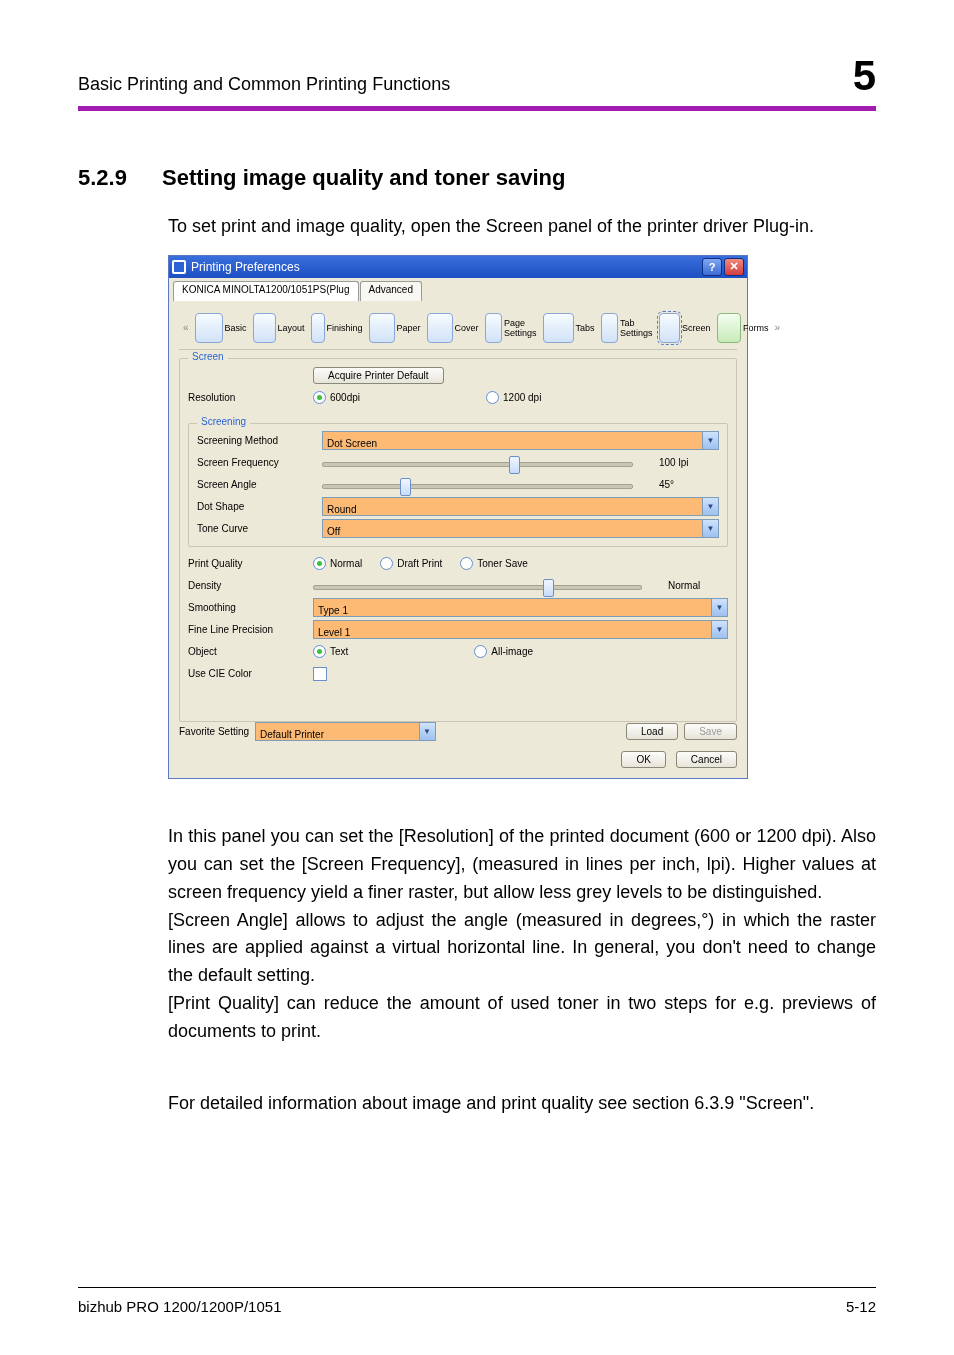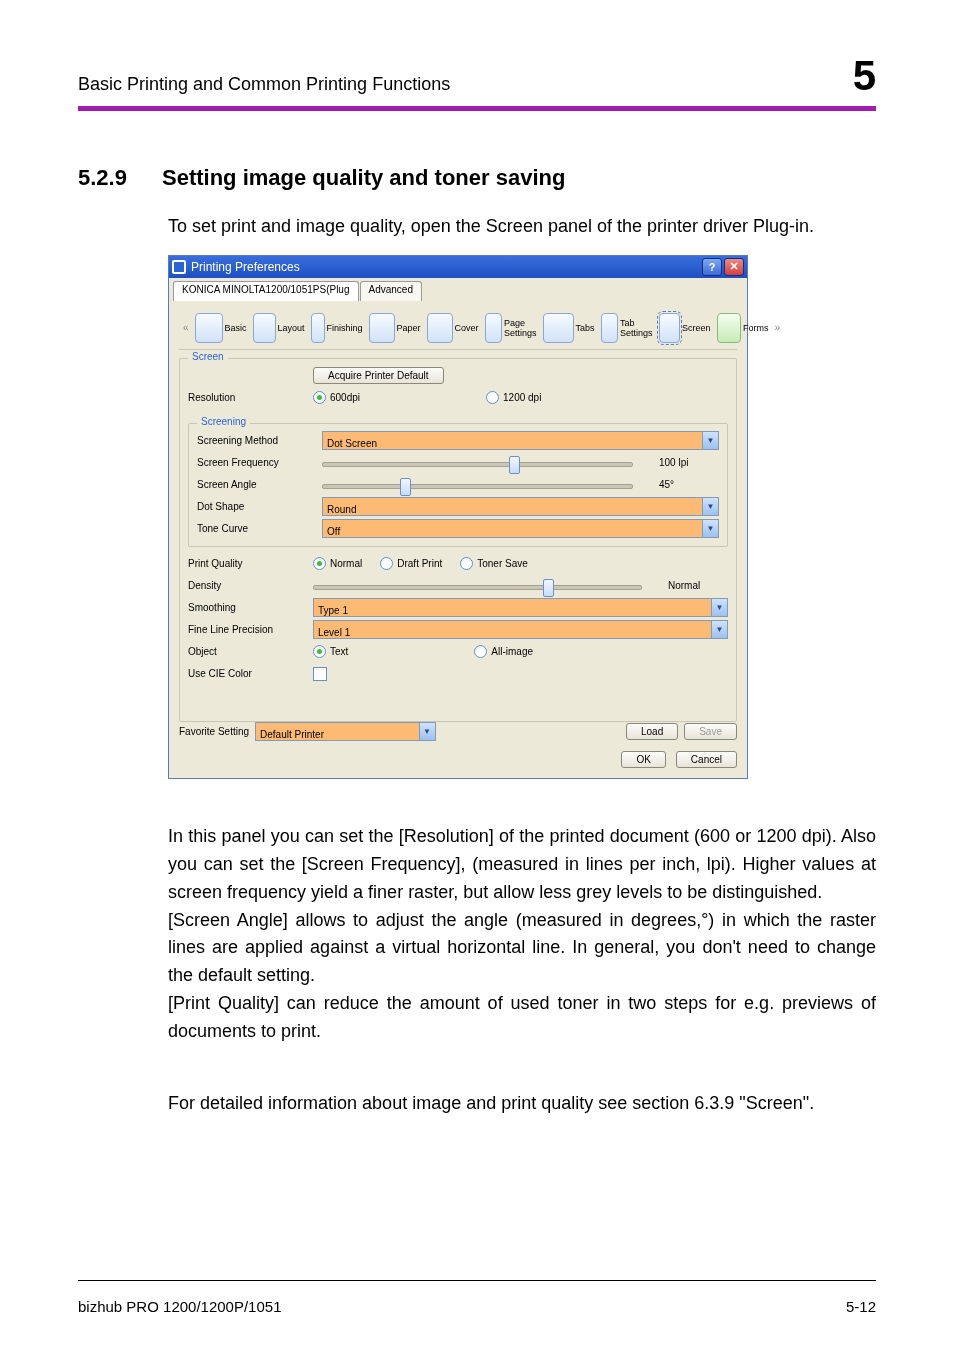"bizhub PRO 1200/1200P/1051" .footer-row { padding-top: 17px -> 10px }
